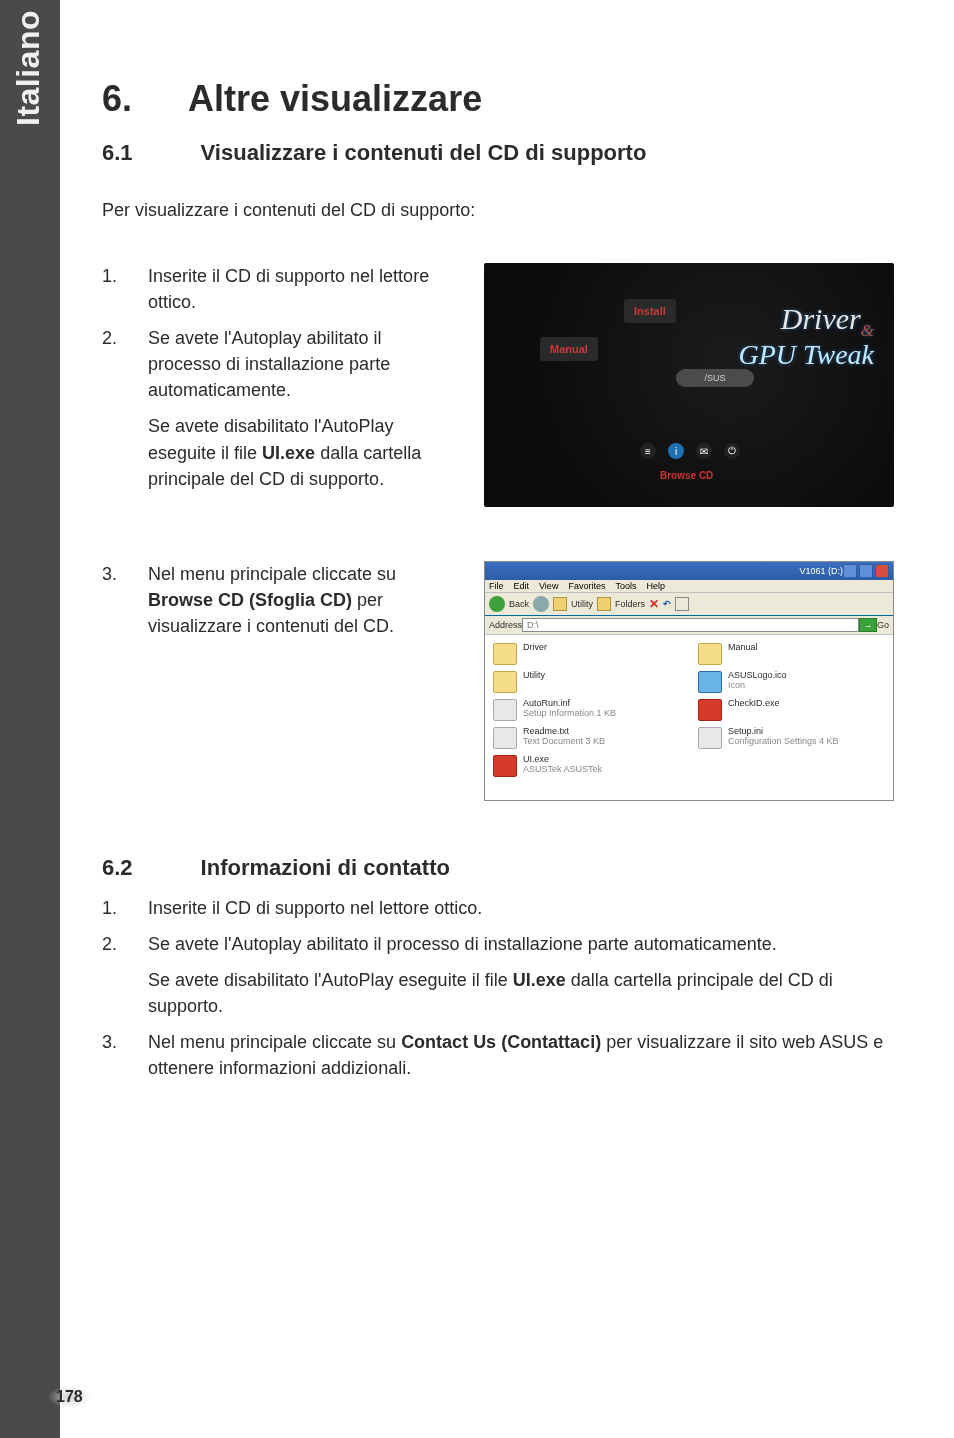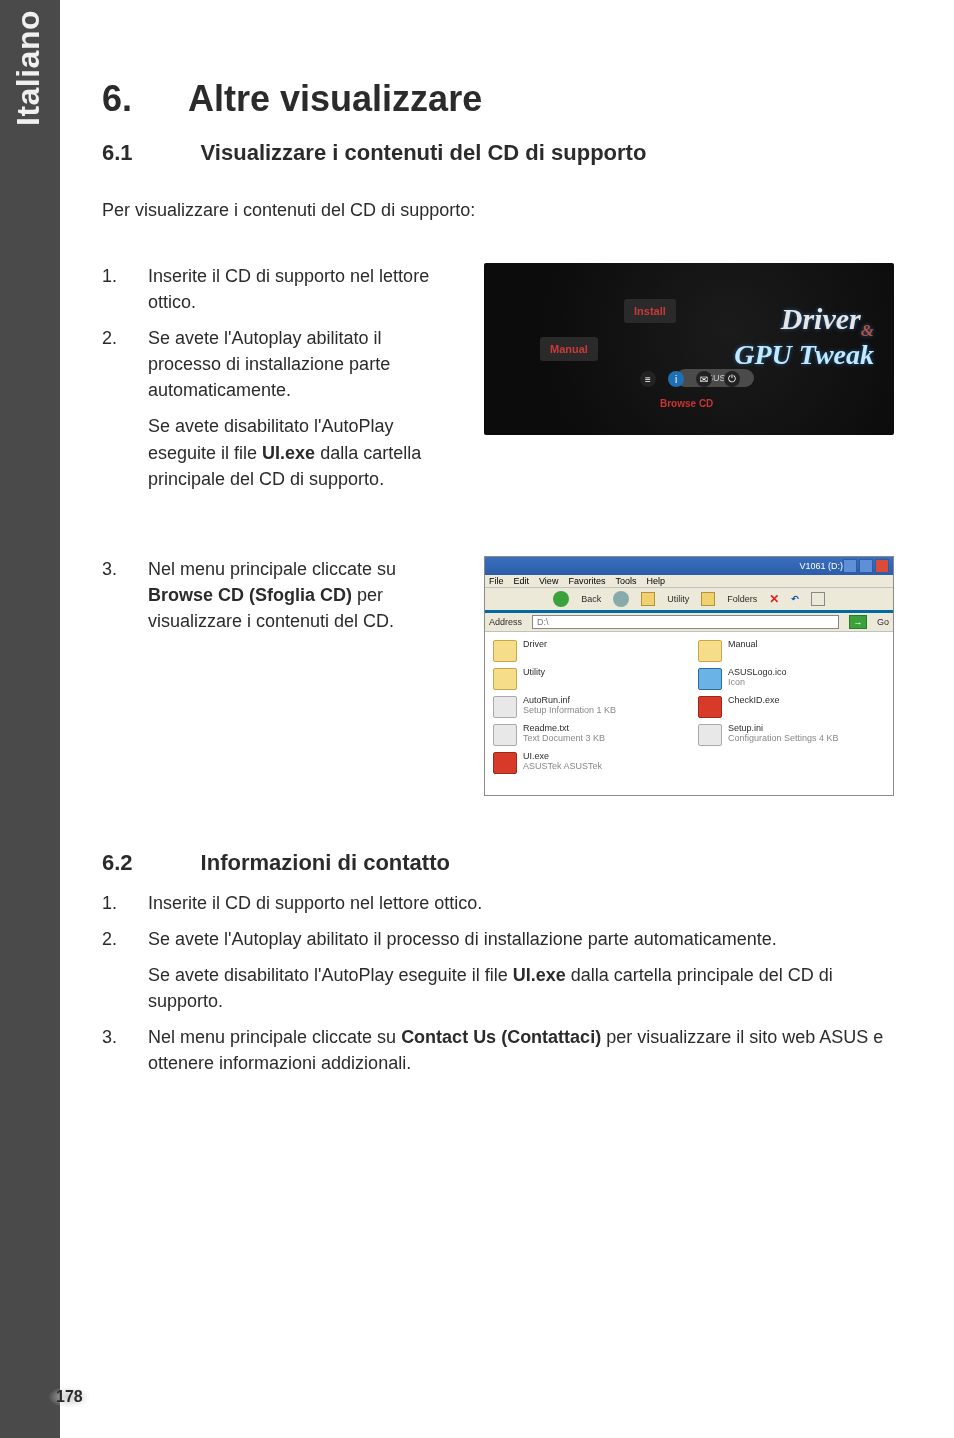"Install" .installer { height: 172px -> 244px }
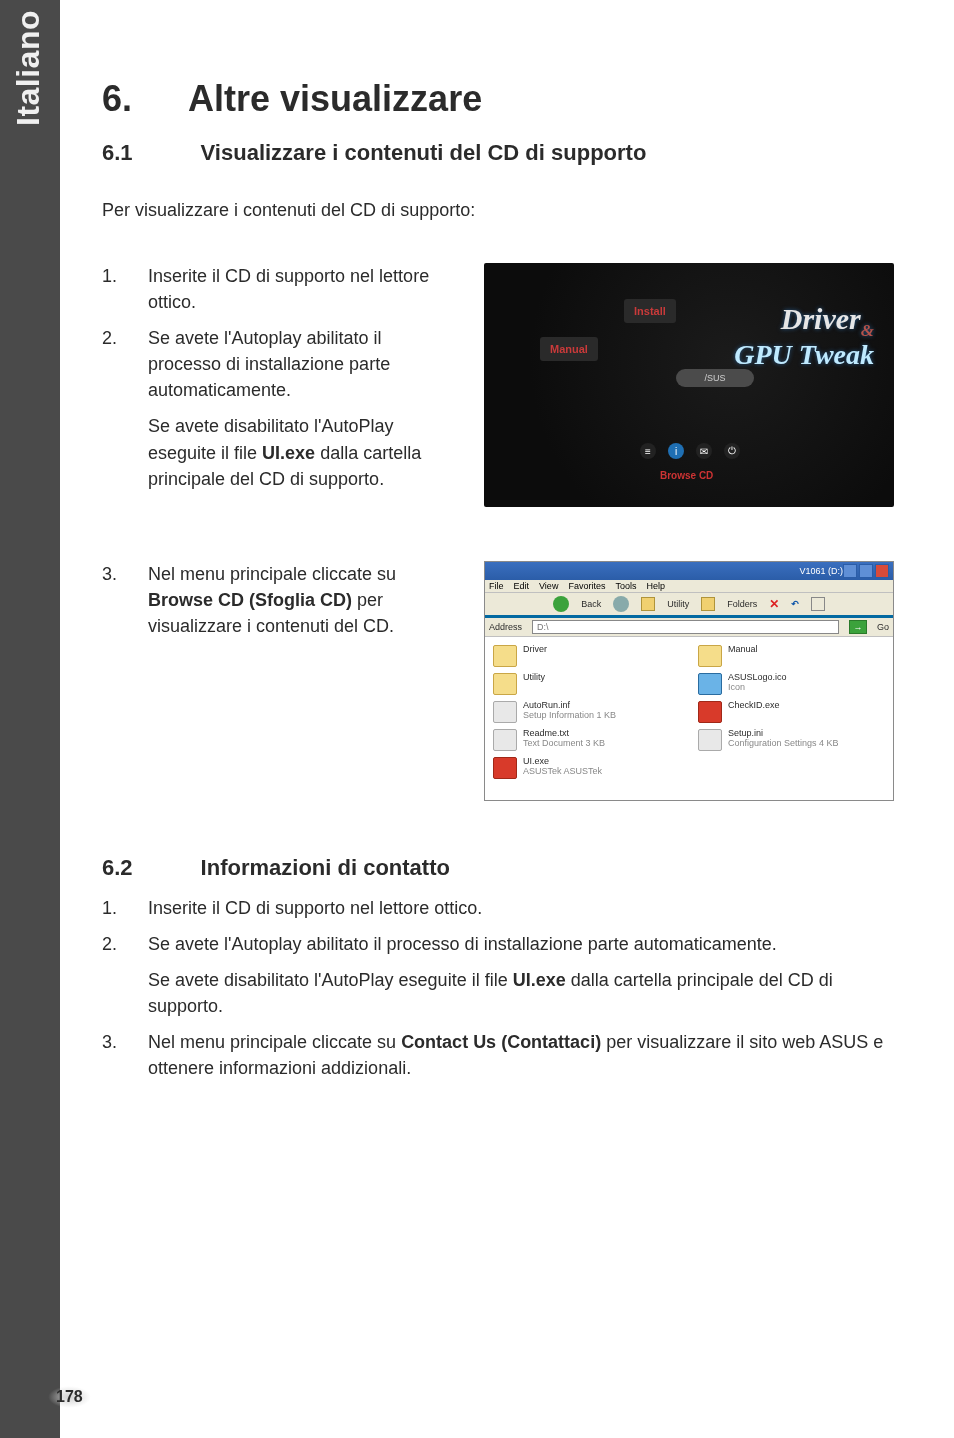"Driver&" .inst-title { font-weight: 700 -> 400 }
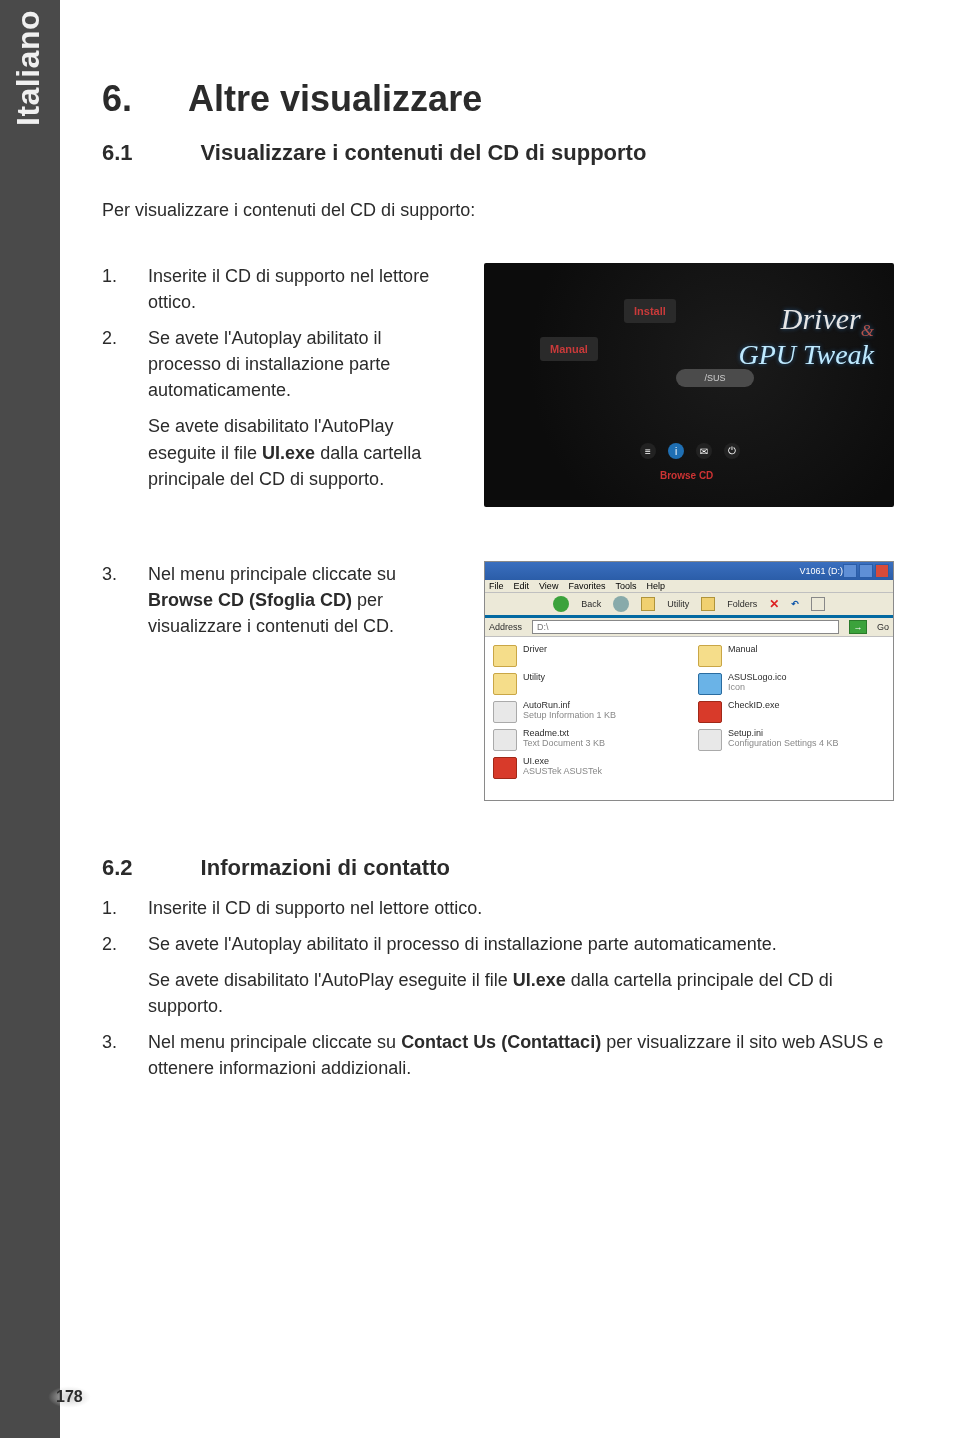"Back" .ex-tb { border-bottom: 3px solid #0369a1 -> 1px solid #0369a1; gap: 12px -> 4px; justify-content: center -> none }
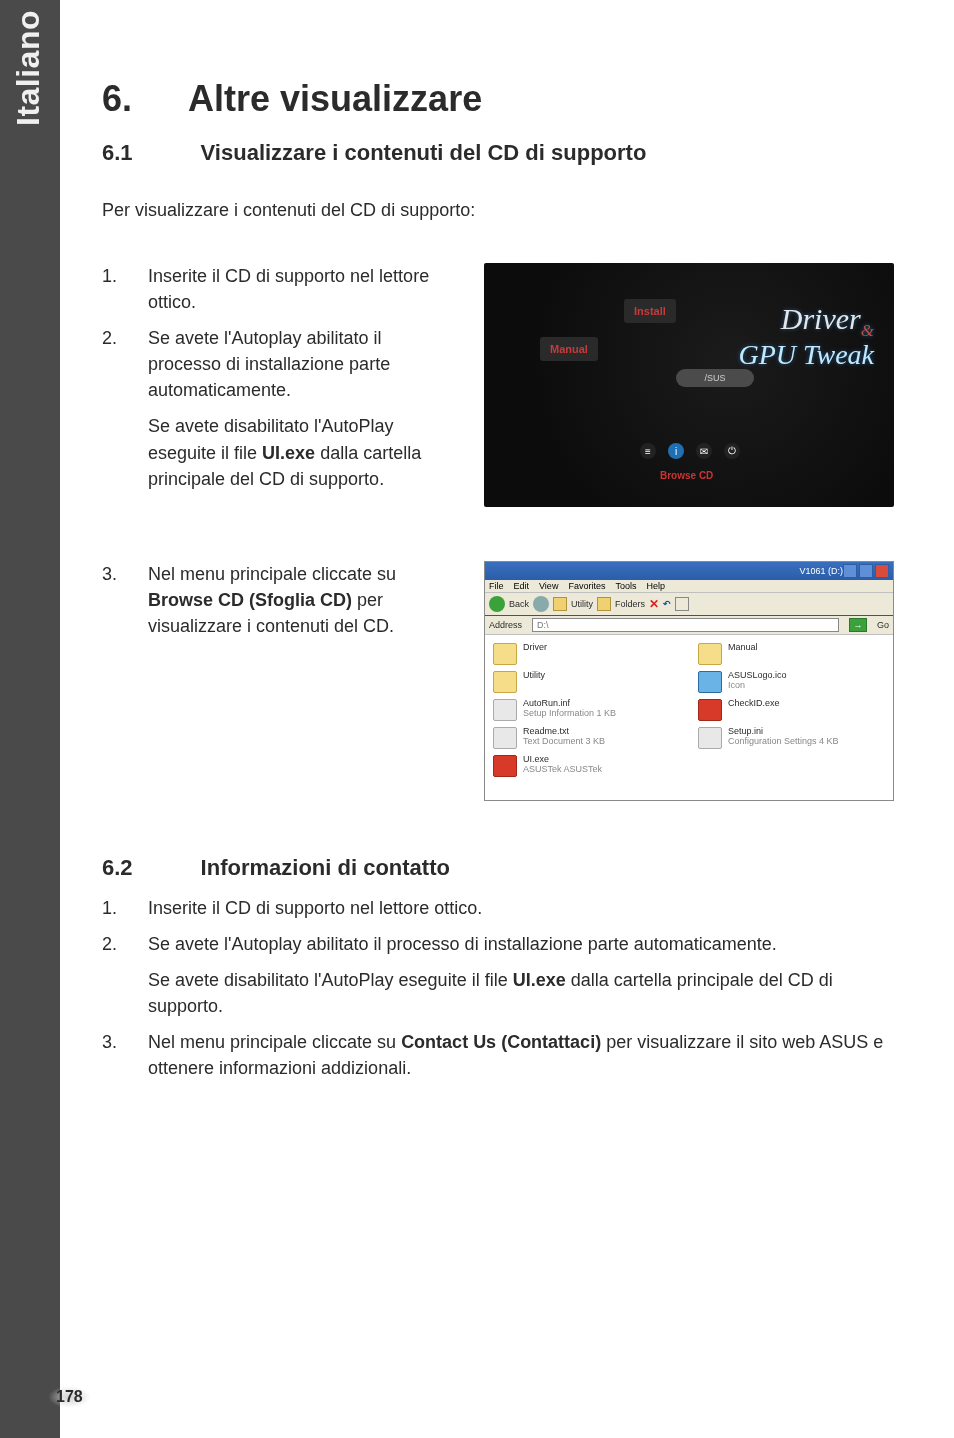"Address" .ex-addr { gap: 10px -> 0 }
